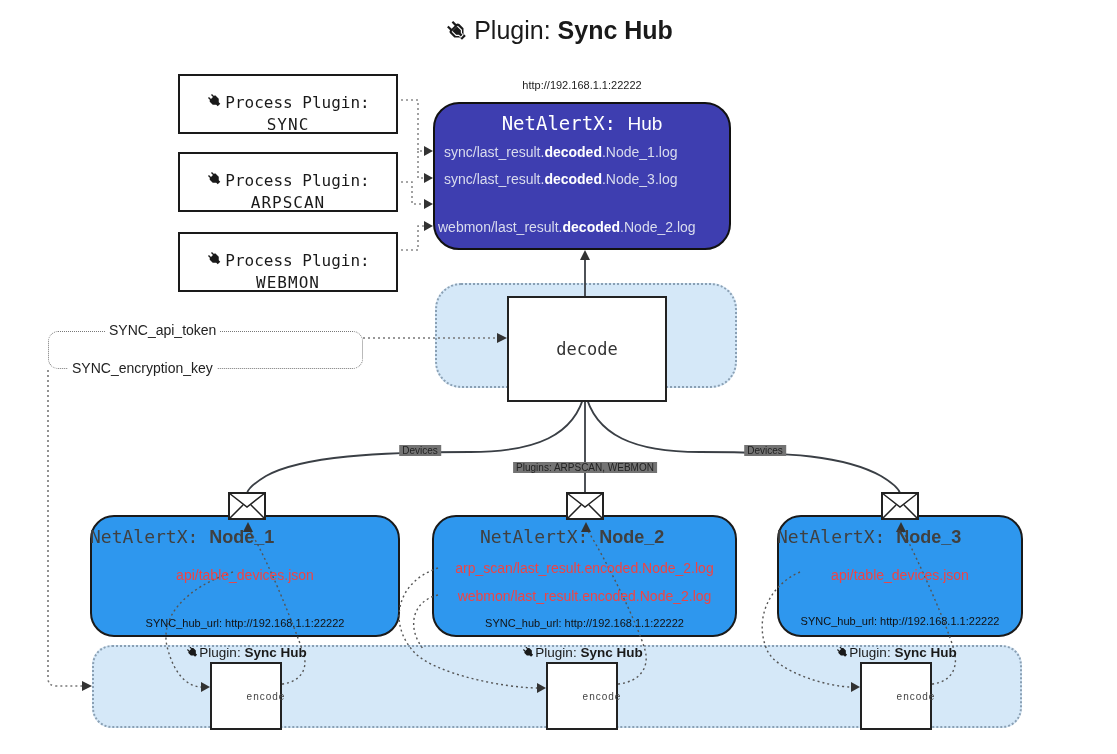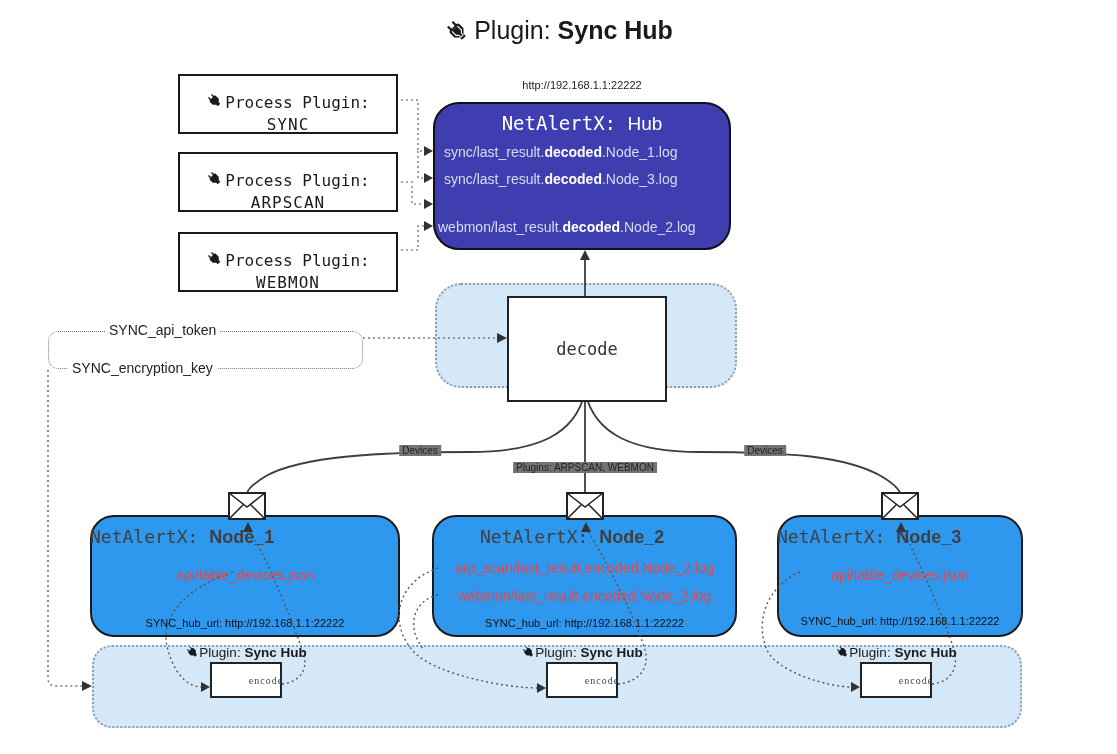"encode" .encode-box { font-family: Liberation Serif, serif -> Liberation Sans, sans-serif; height: 36px -> 68px }
